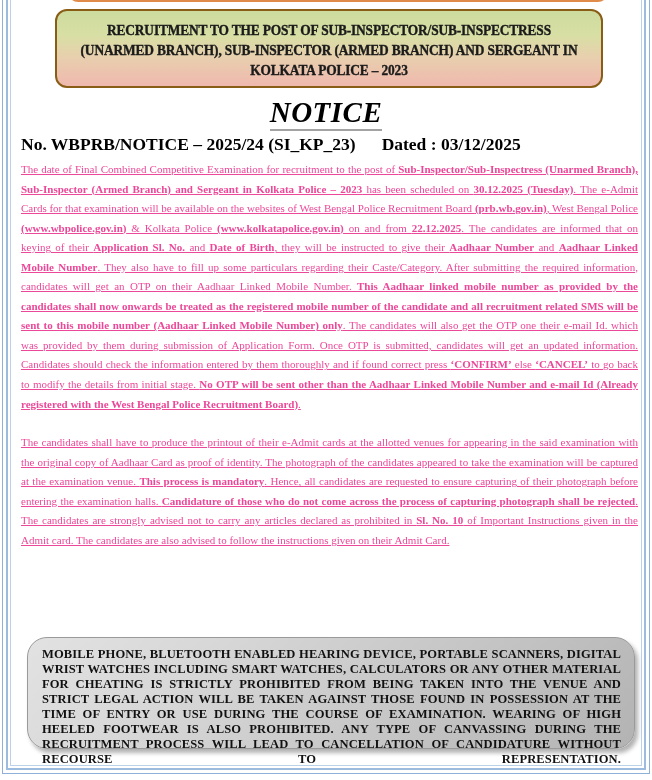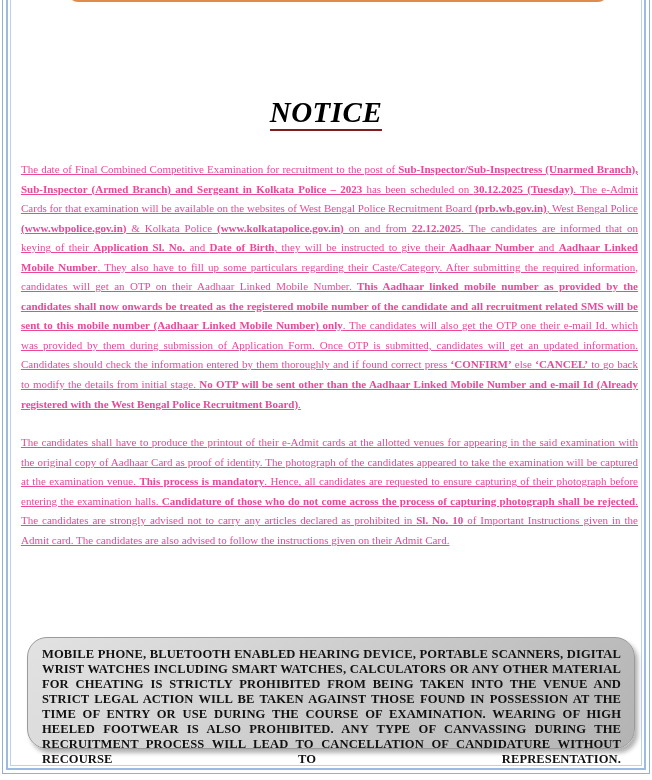"RECRUITMENT TO THE POST OF" div.header-banner { html: none -> <div> <div>RECRUITMENT TO THE POST OF SUB-INSPECTOR/SUB-INSPECTRESS (UNARMED BRANCH), SUB-INSPECTOR (ARMED BRANCH) AND SERGEANT IN KOLKATA POLICE – 2023</div> </div> }
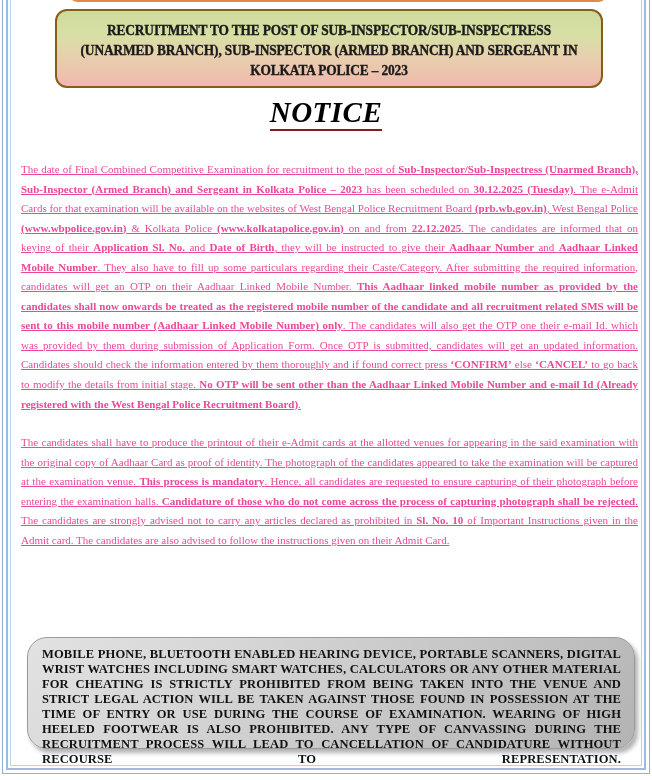"NOTICE" .notice-heading span { border-bottom: 2px solid #7f1d1d -> 2px solid #a3a3a3 }
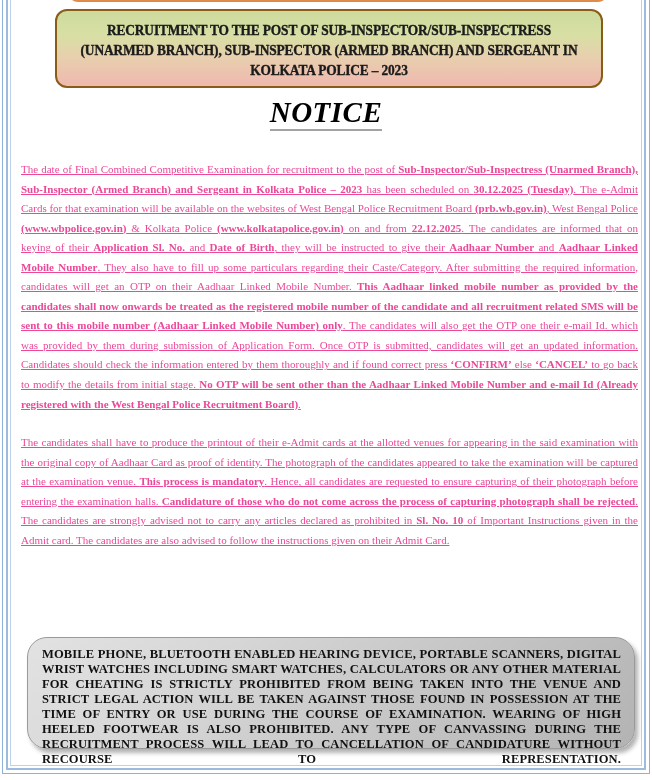"No. WBPRB/NOTICE – 2025/24 (SI_KP_23)" div.ref-line { html: none -> <div> <span>No. WBPRB/NOTICE – 2025/24 (SI_KP_23)</span><span>Dated : 03/12/2025</span> </div> }
